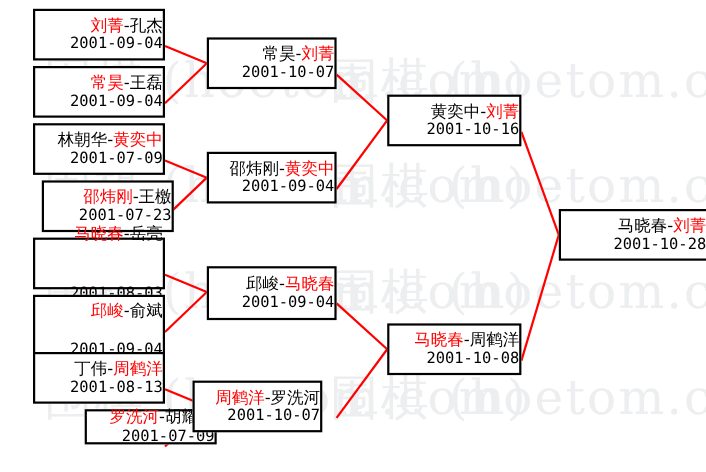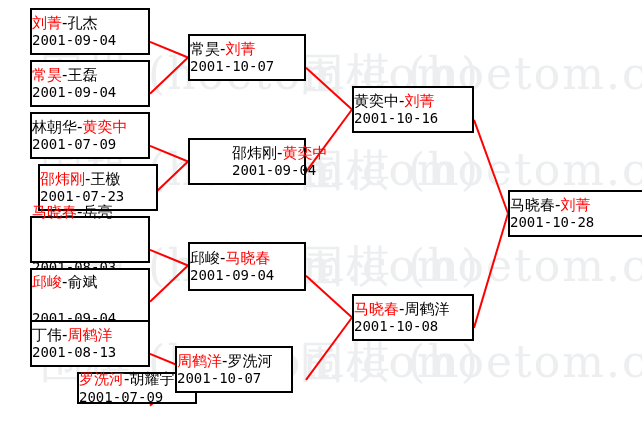"刘菁-孔杰" .match-box { align-items: flex-start -> flex-end }
